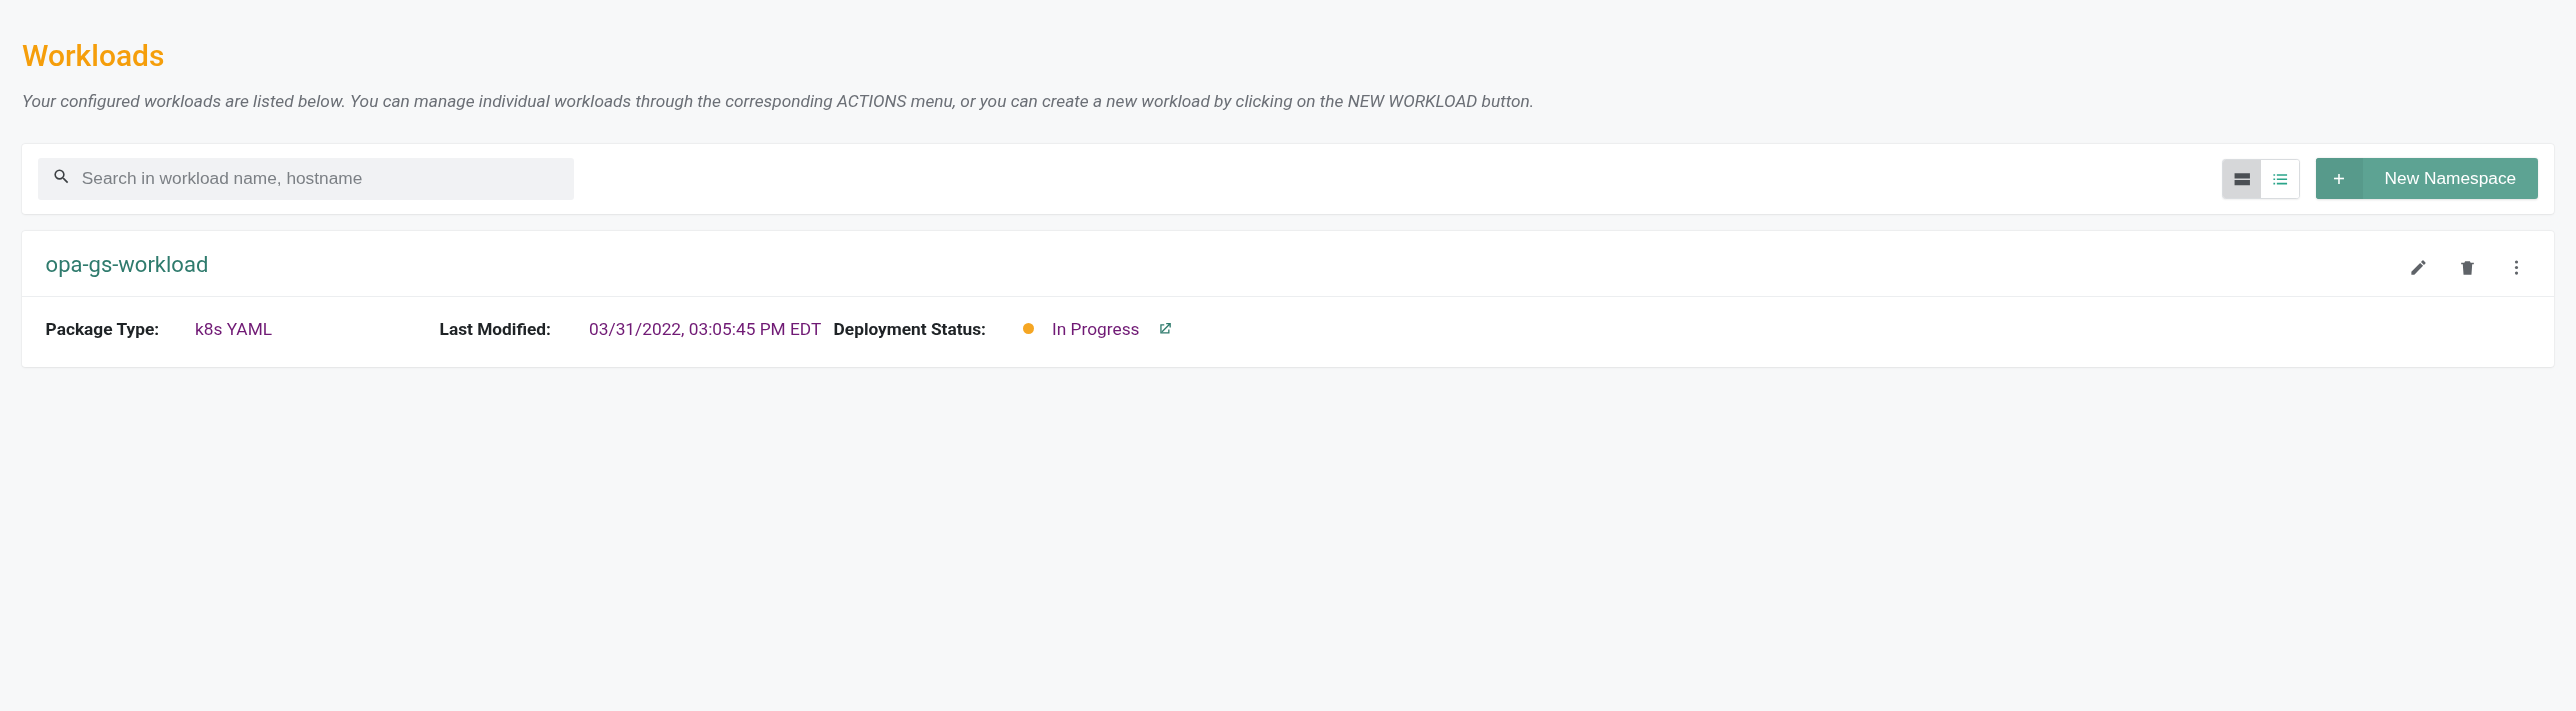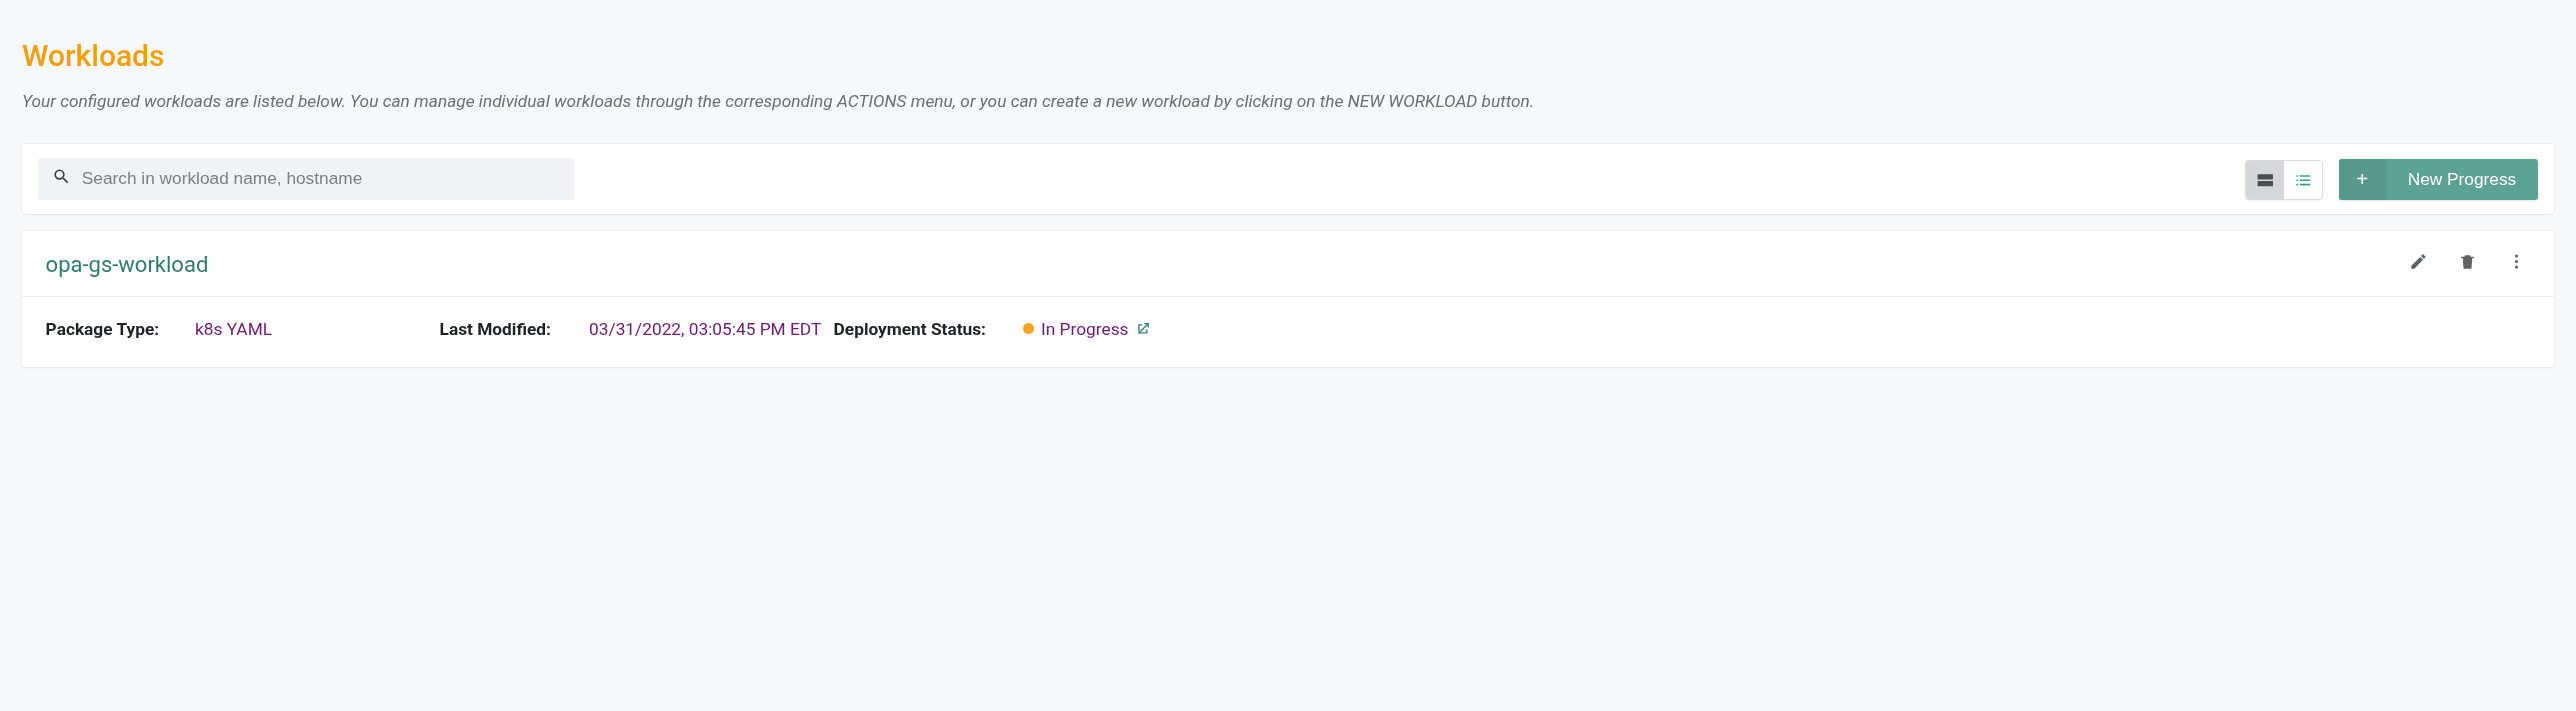"Search in workload name, hostname" .toolbar-card { align-items: flex-end -> center }
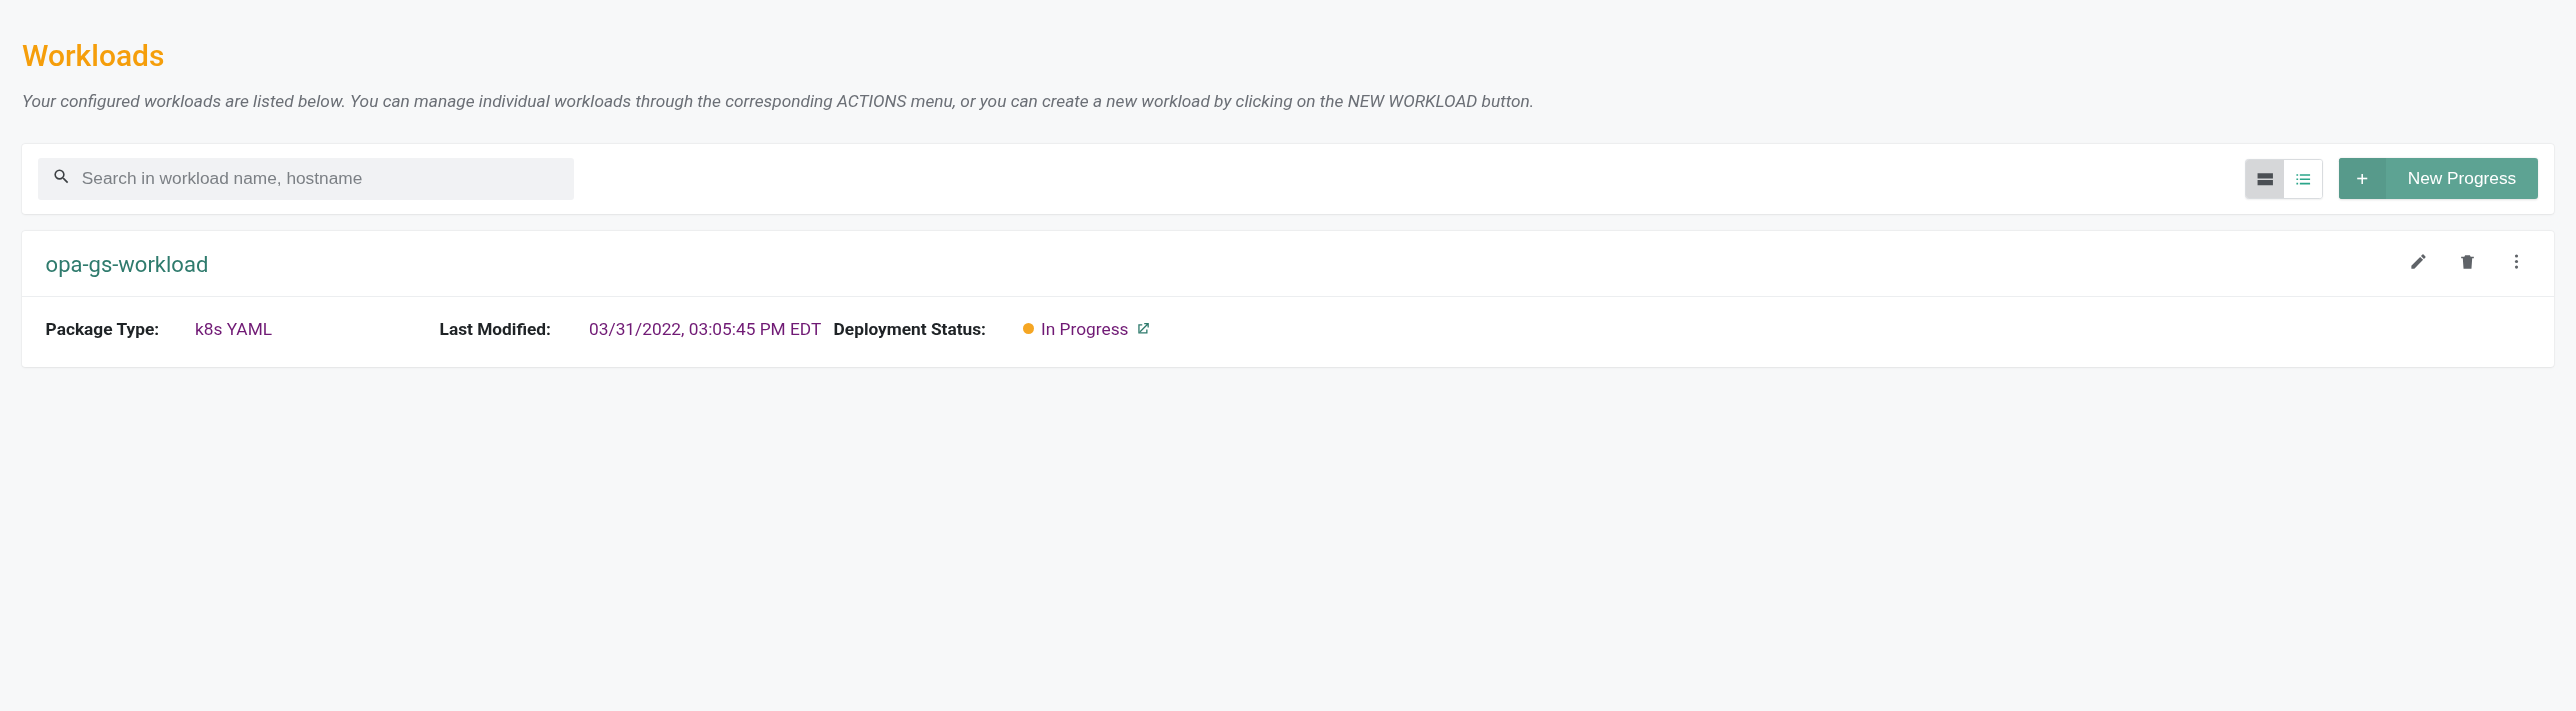"New Progress" span.label-cell { text: Progress -> Namespace }
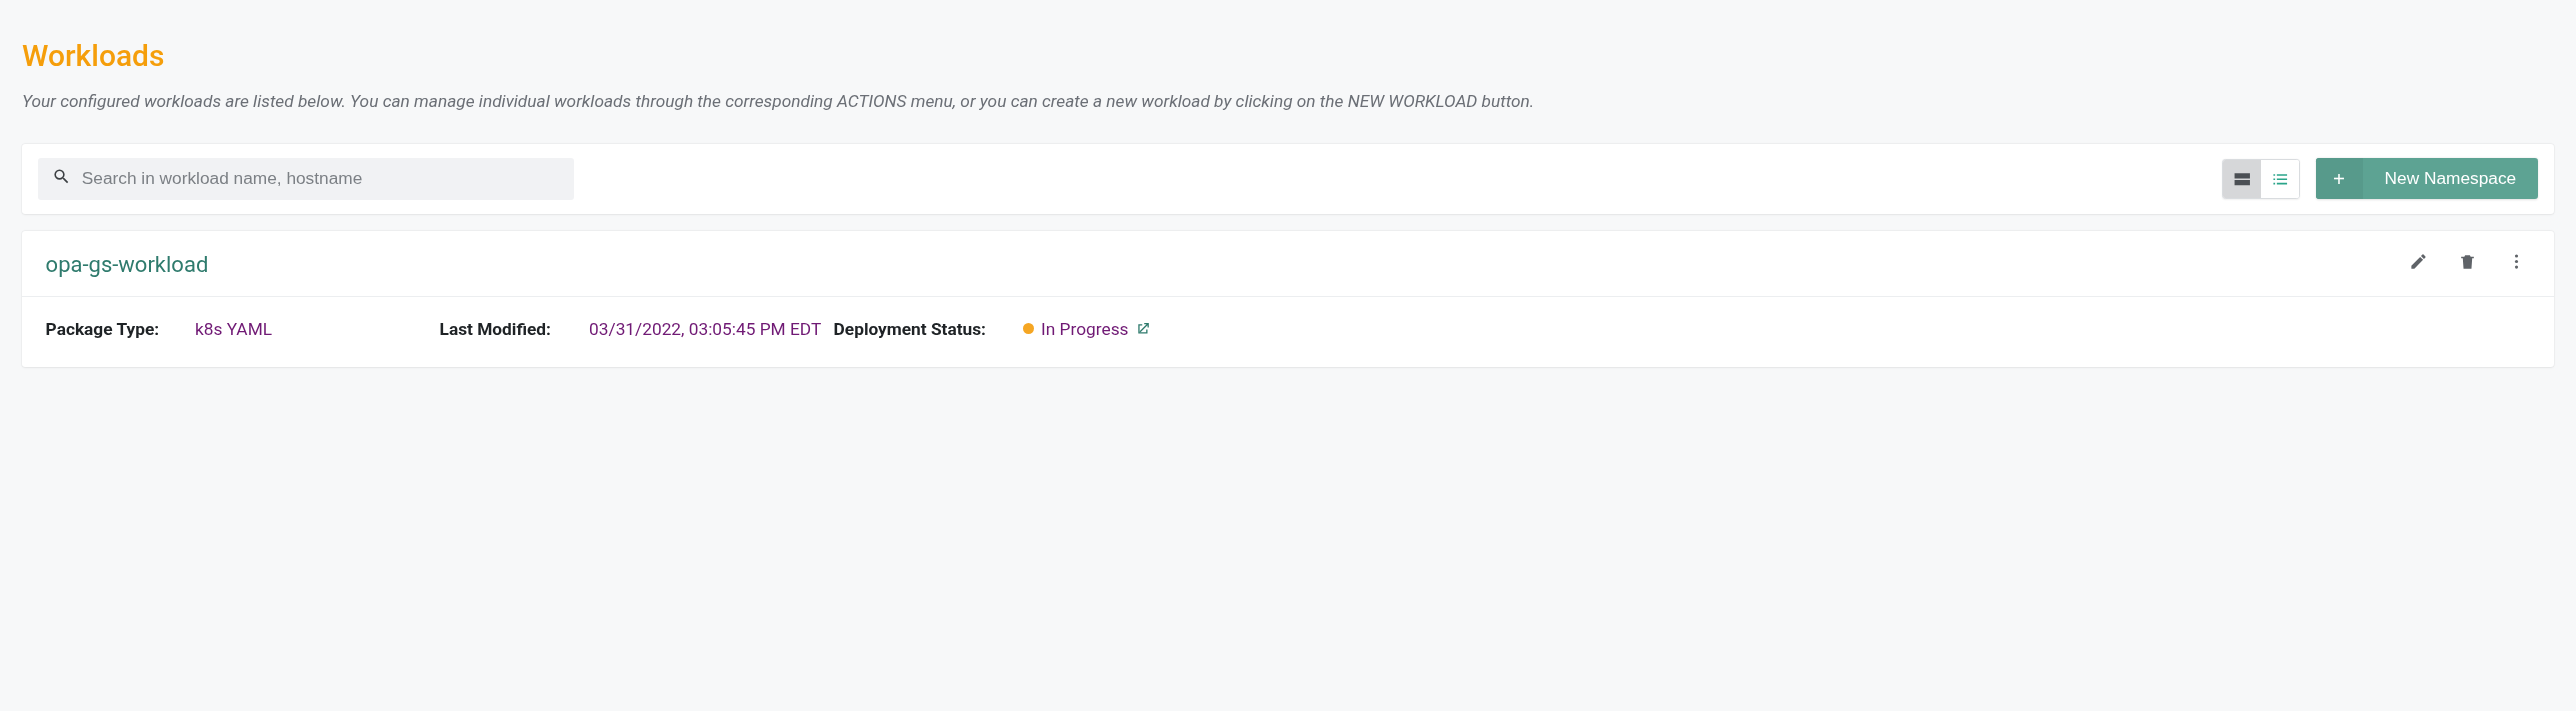"opa-gs-workload" .workload-header { align-items: flex-start -> flex-end }
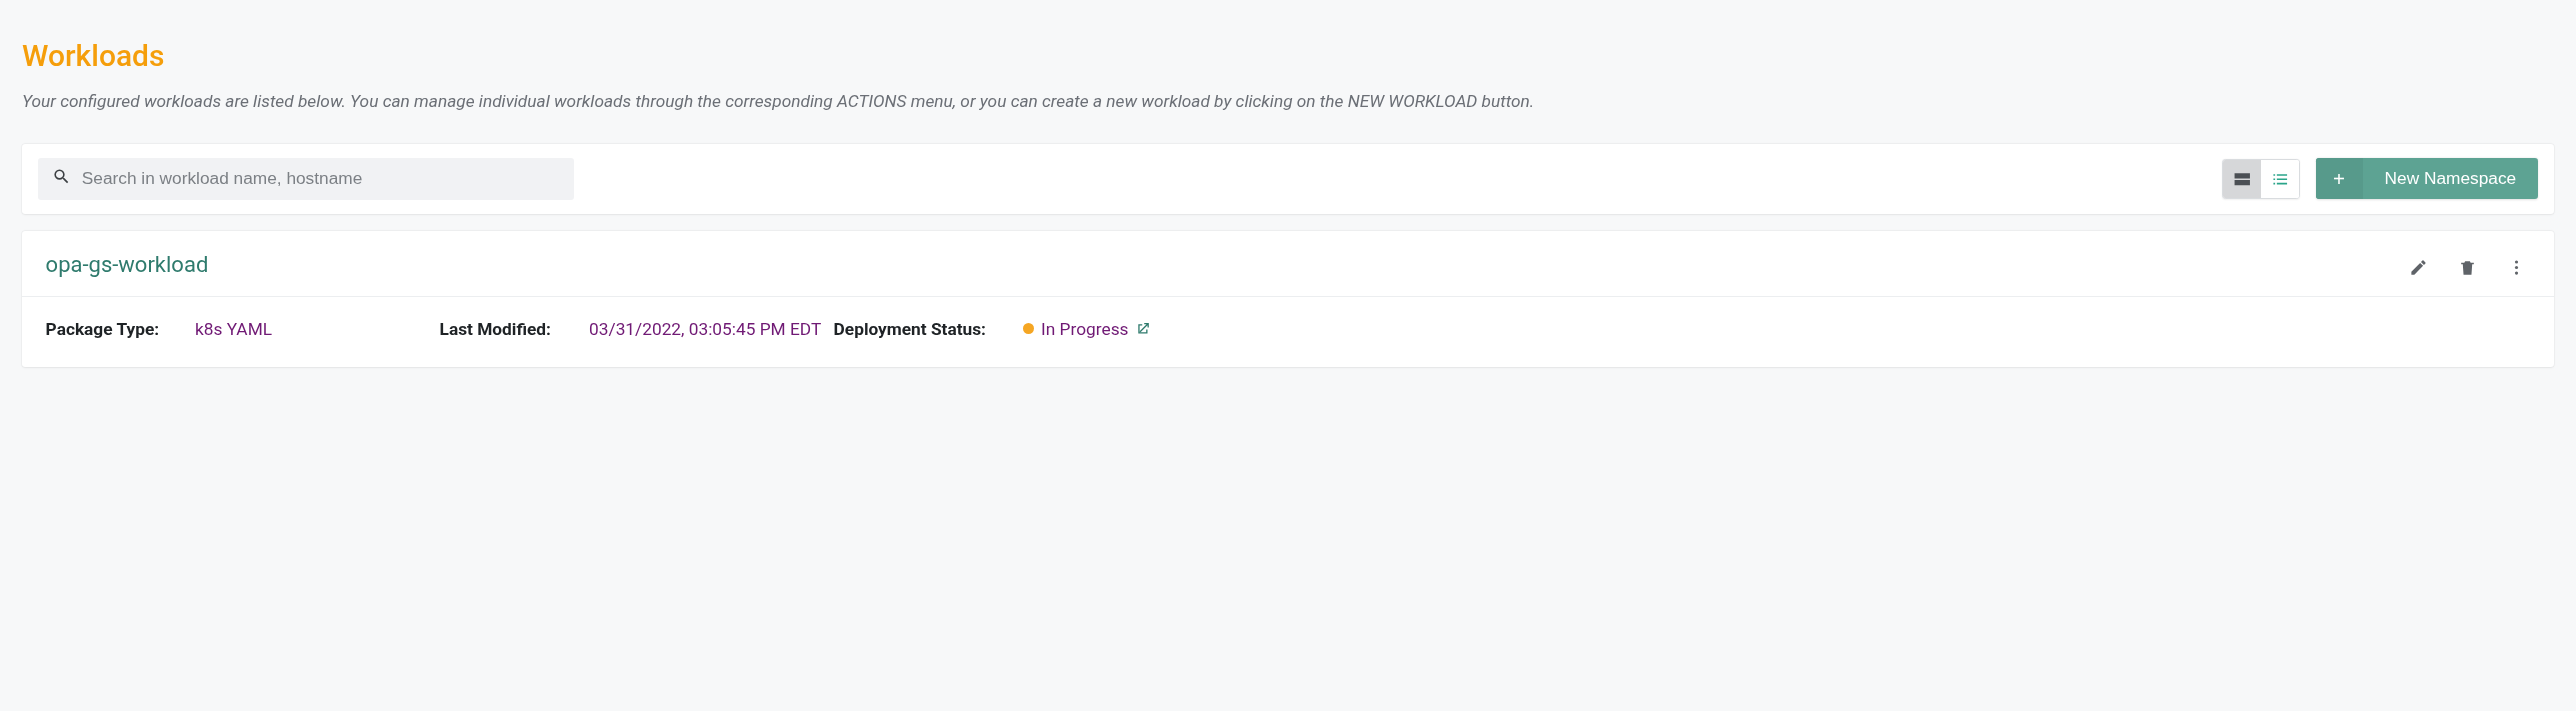"In Progress" .status { gap: 7px -> 18px }
